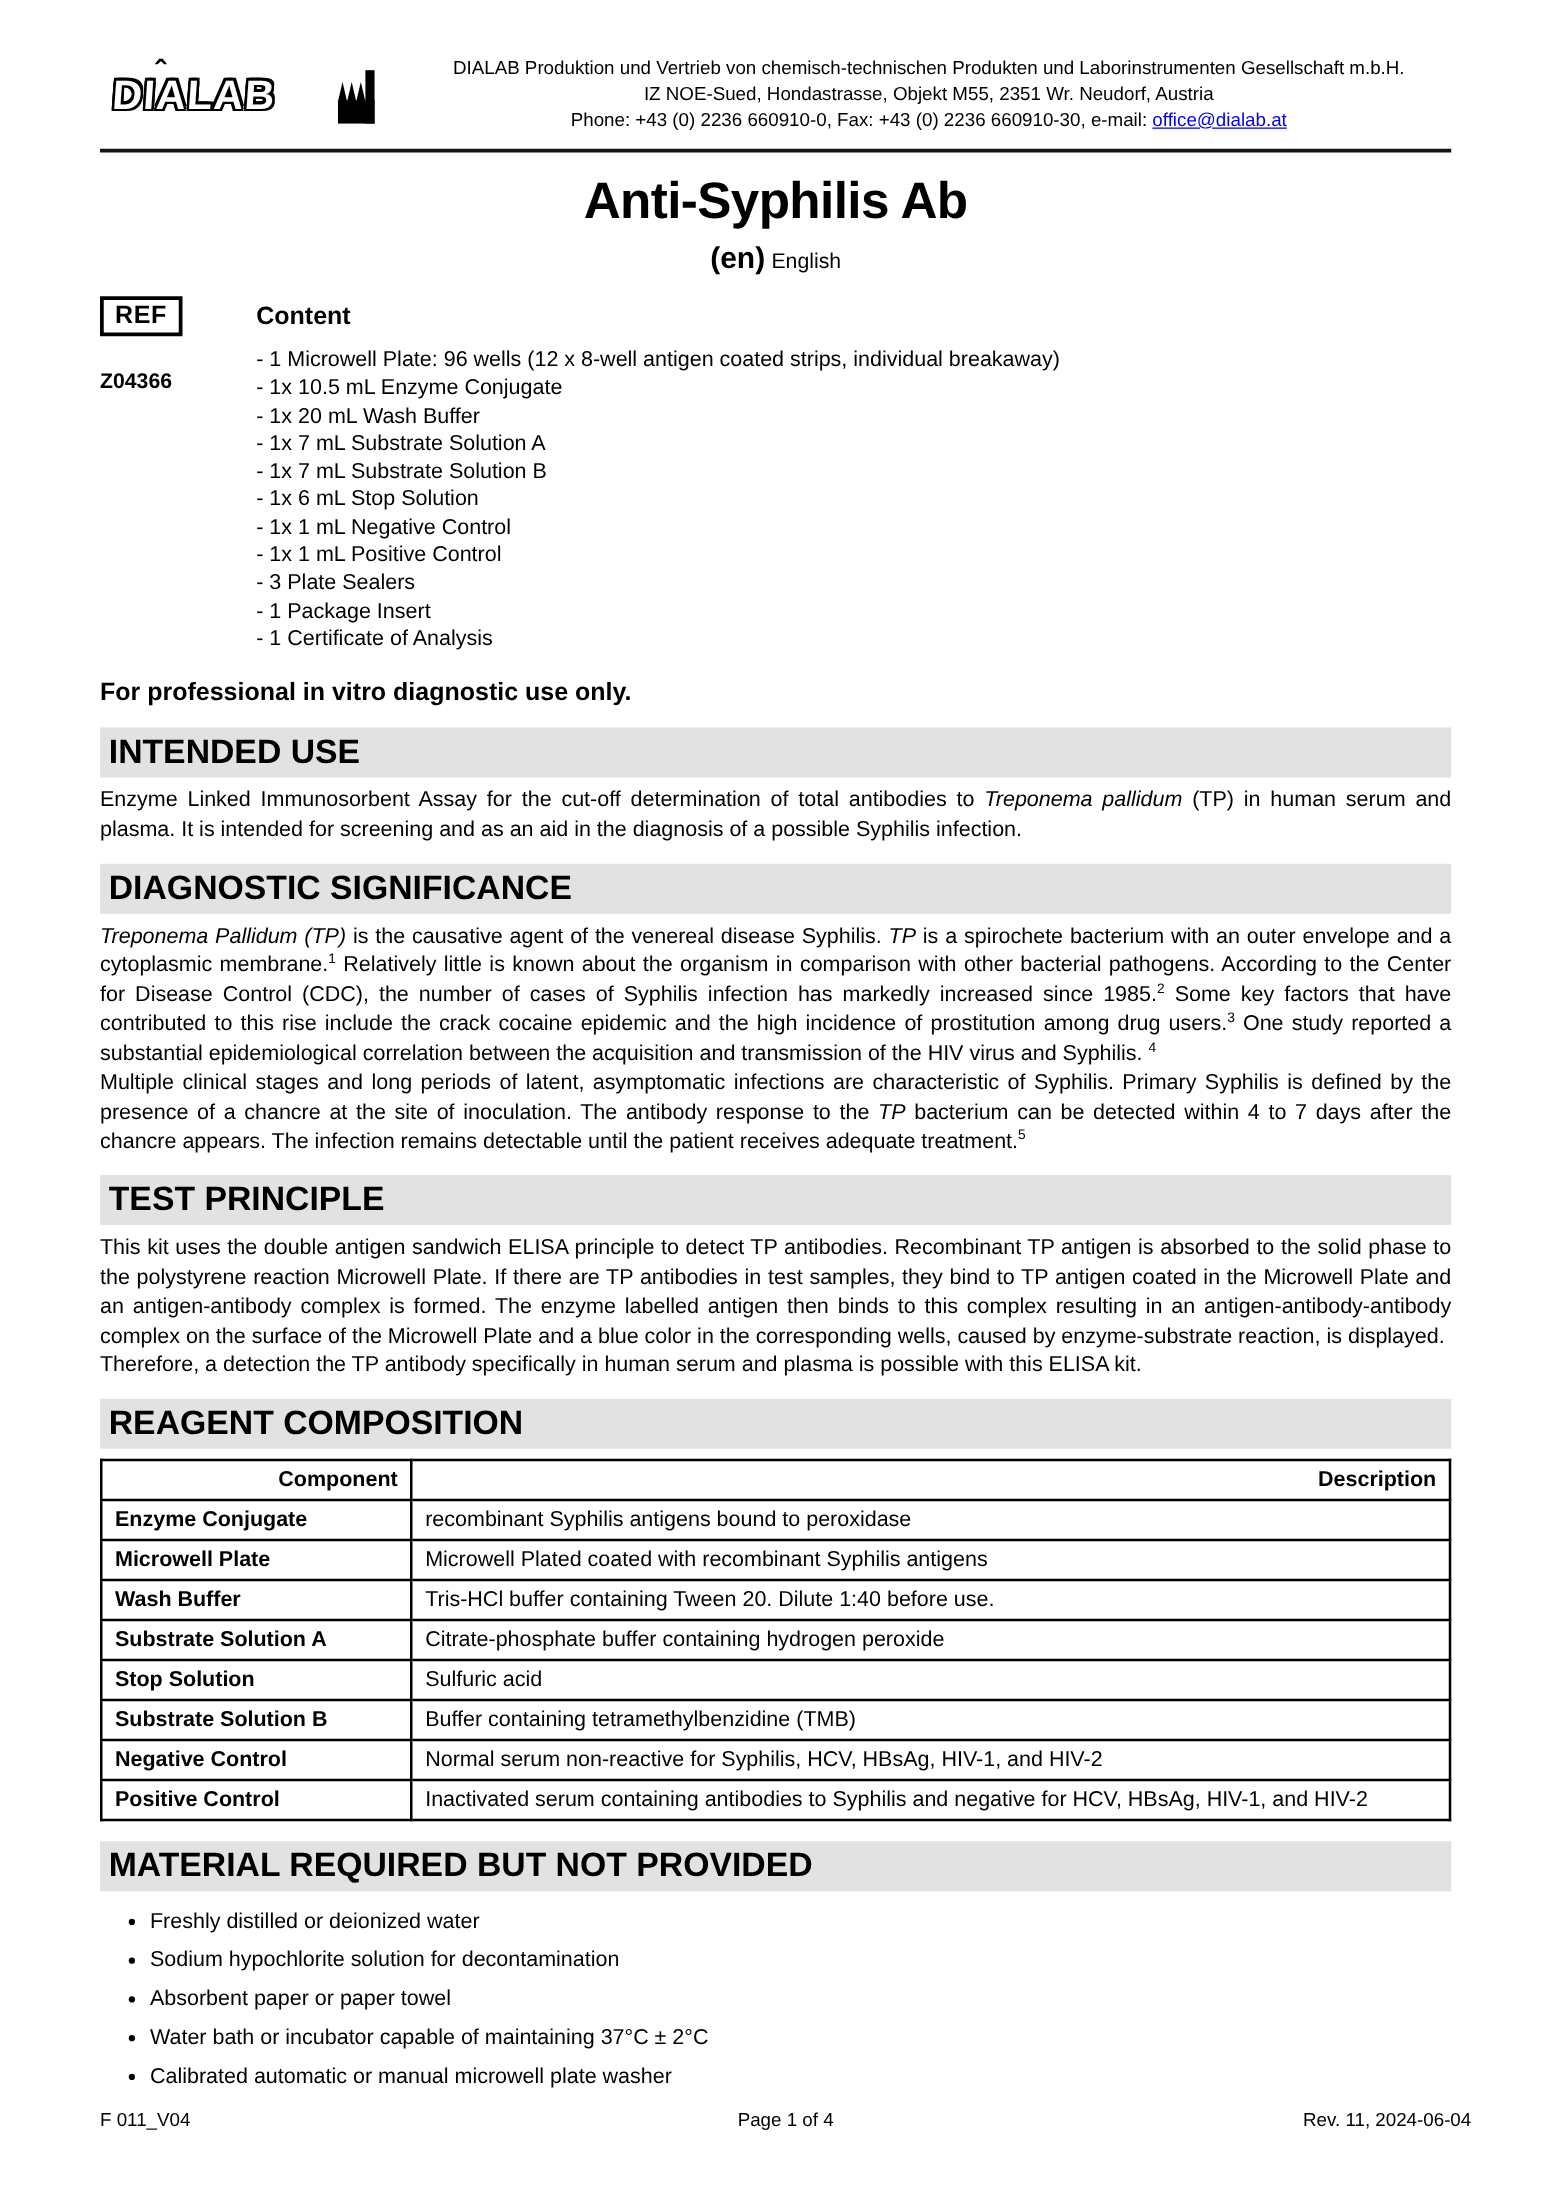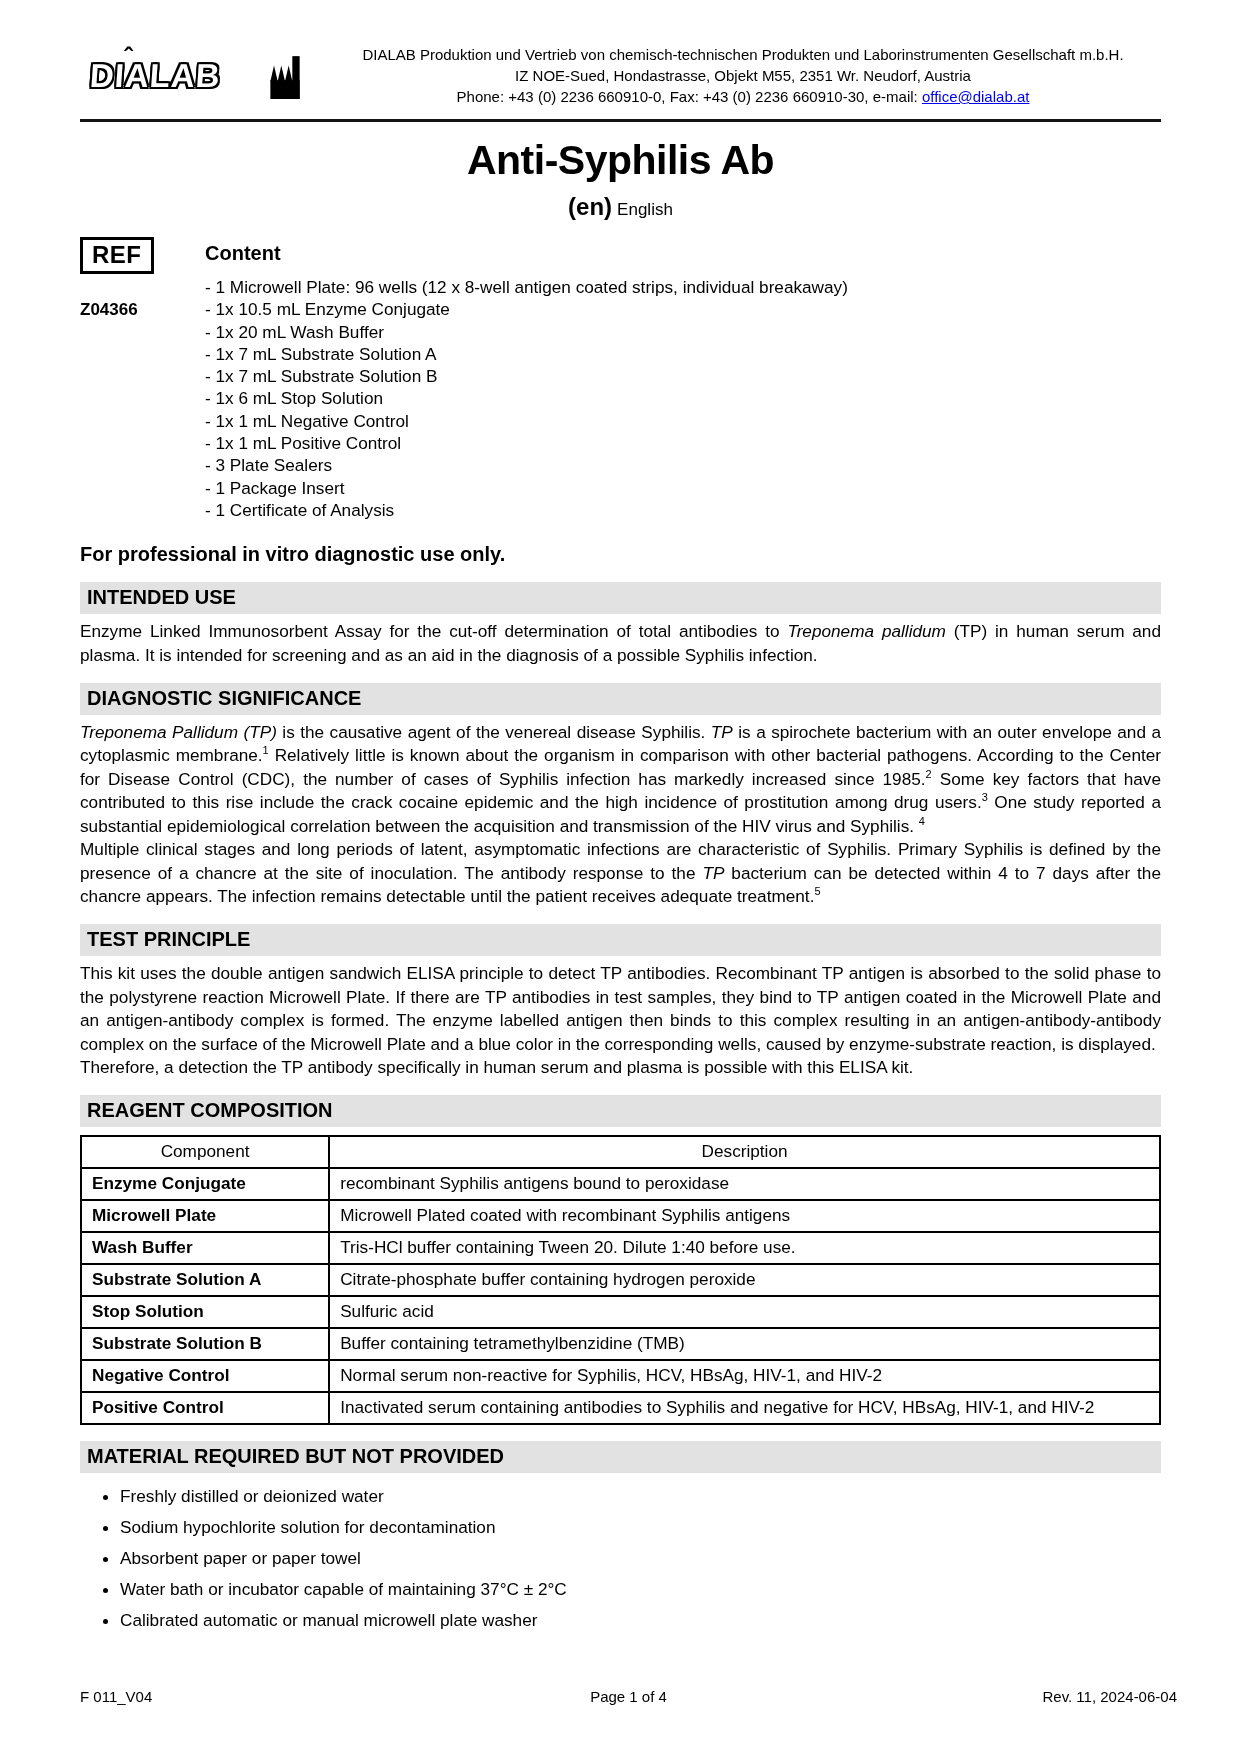"REF" .ref-box { font-size: 24px -> 20px }
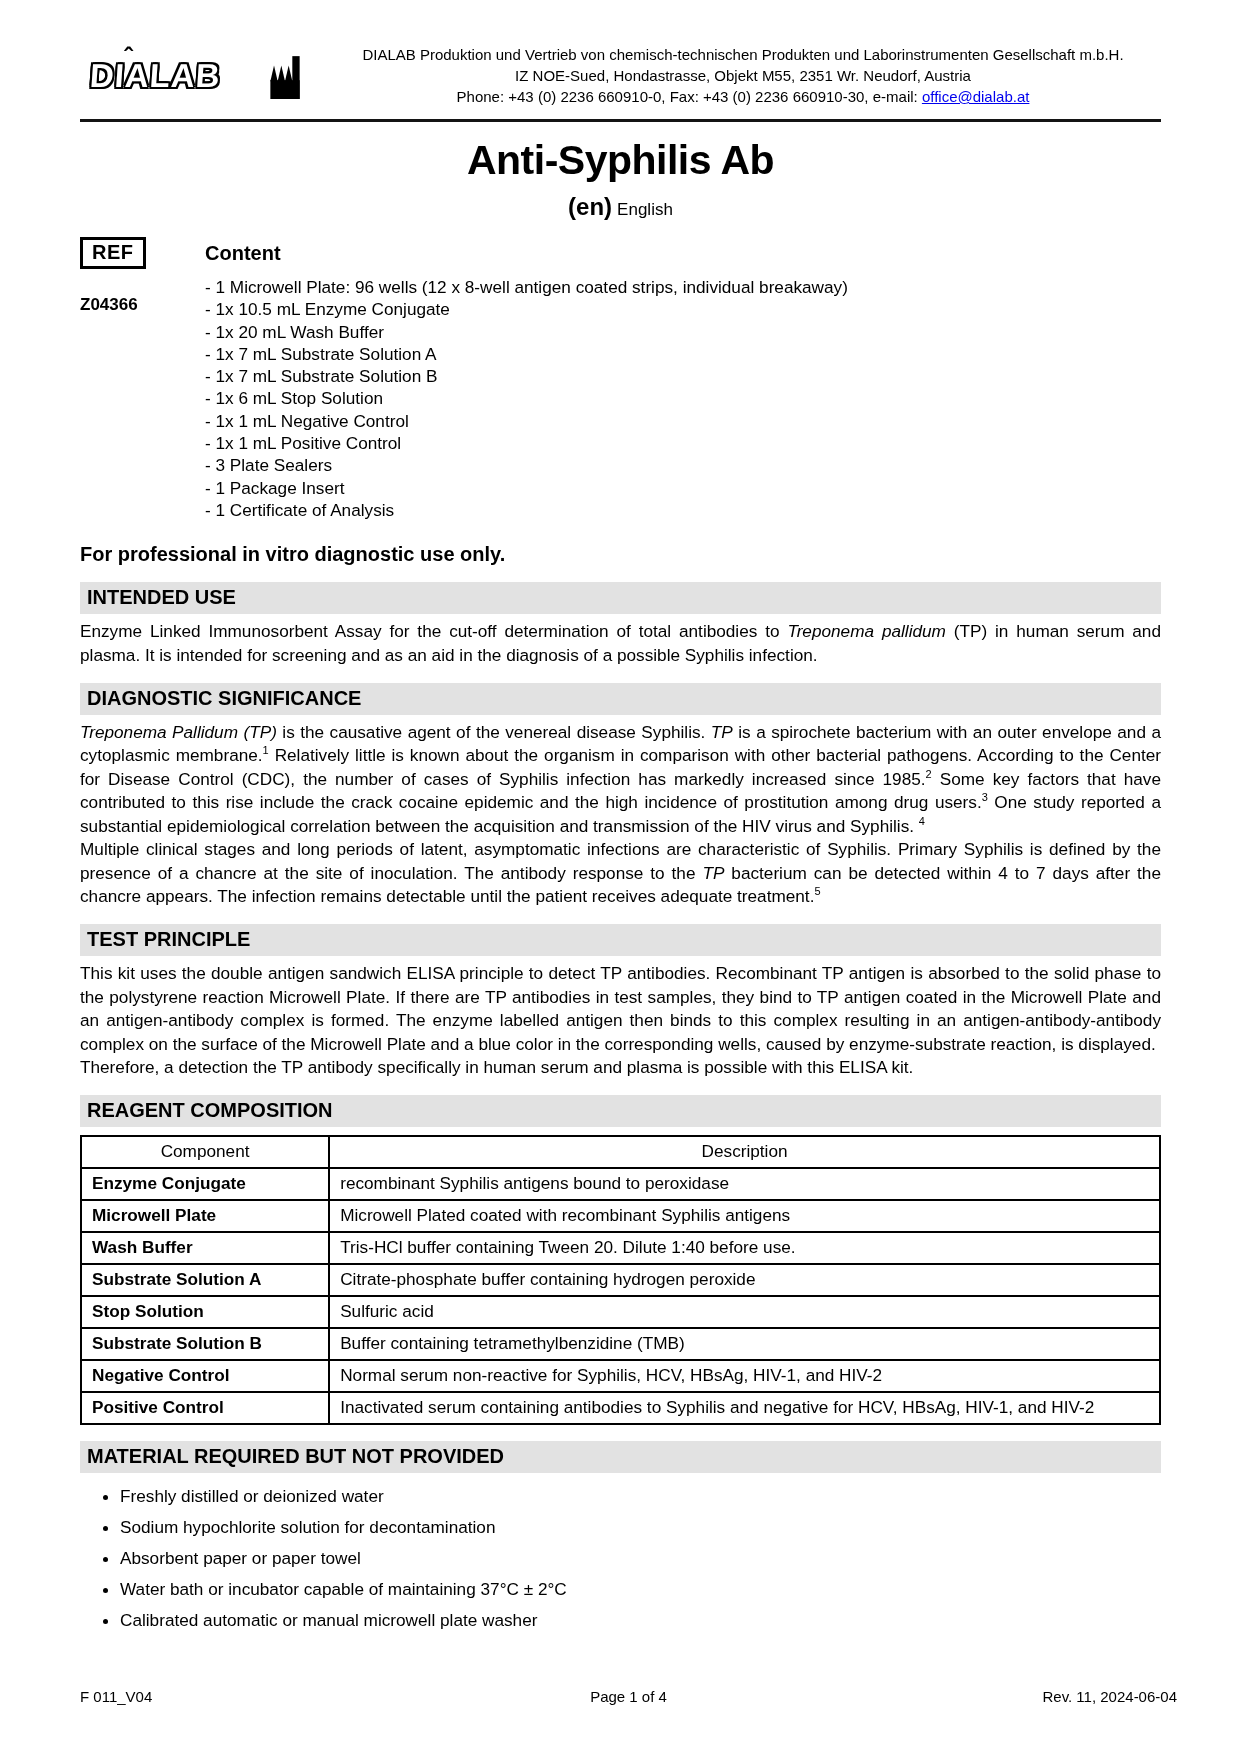"INTENDED USE" .sec-h { font-size: 20px -> 27px }
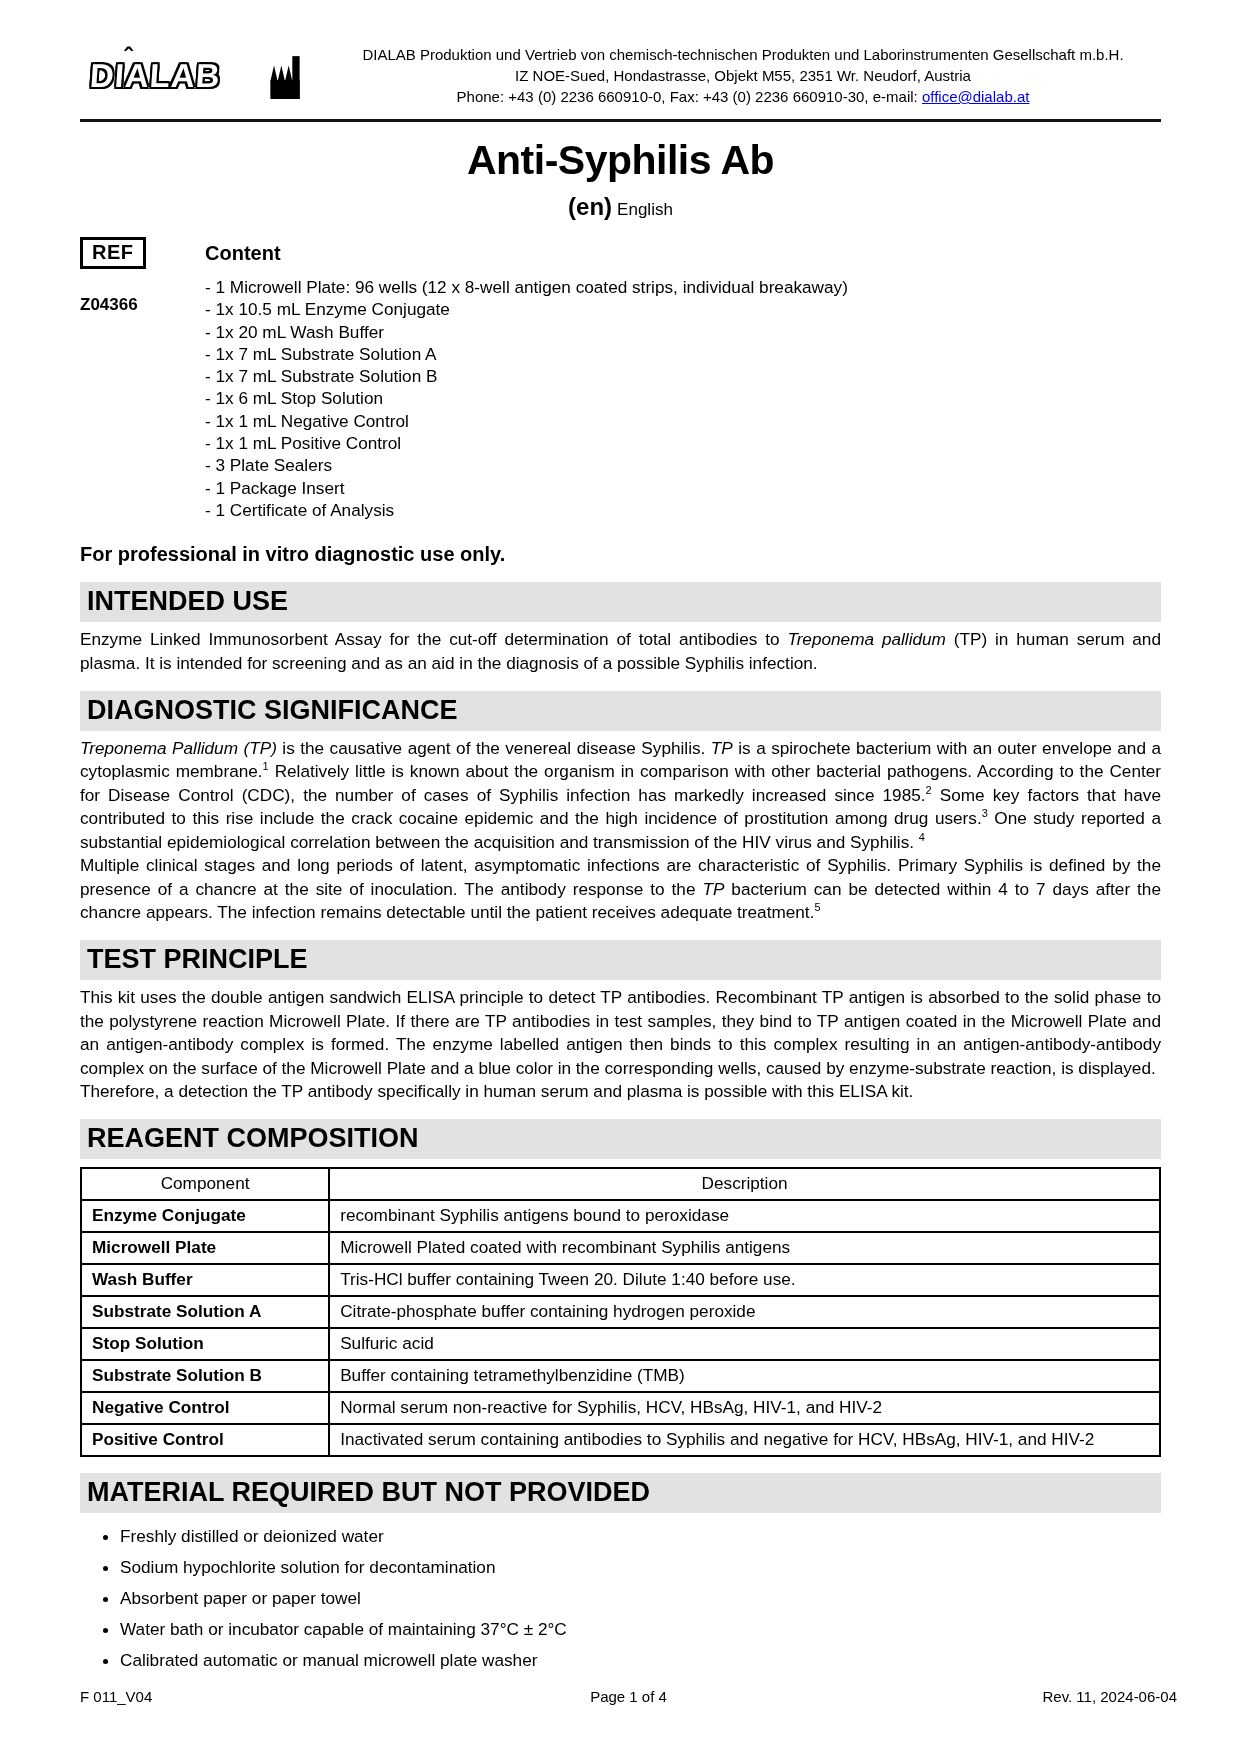"Component" table.reagent th { font-weight: normal -> bold; text-align: center -> right }
